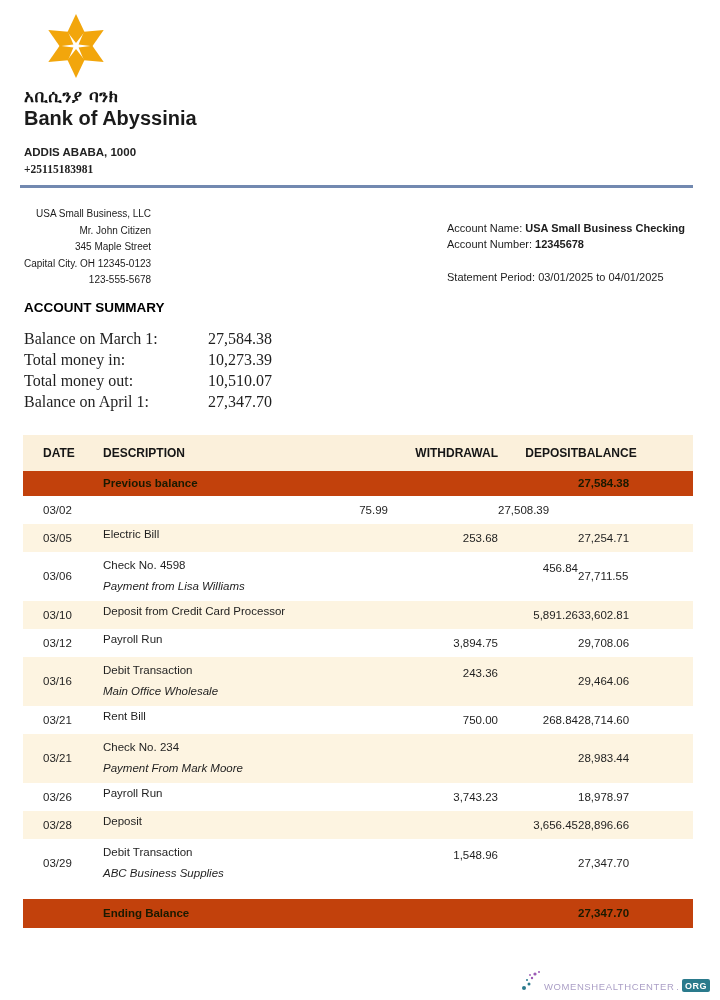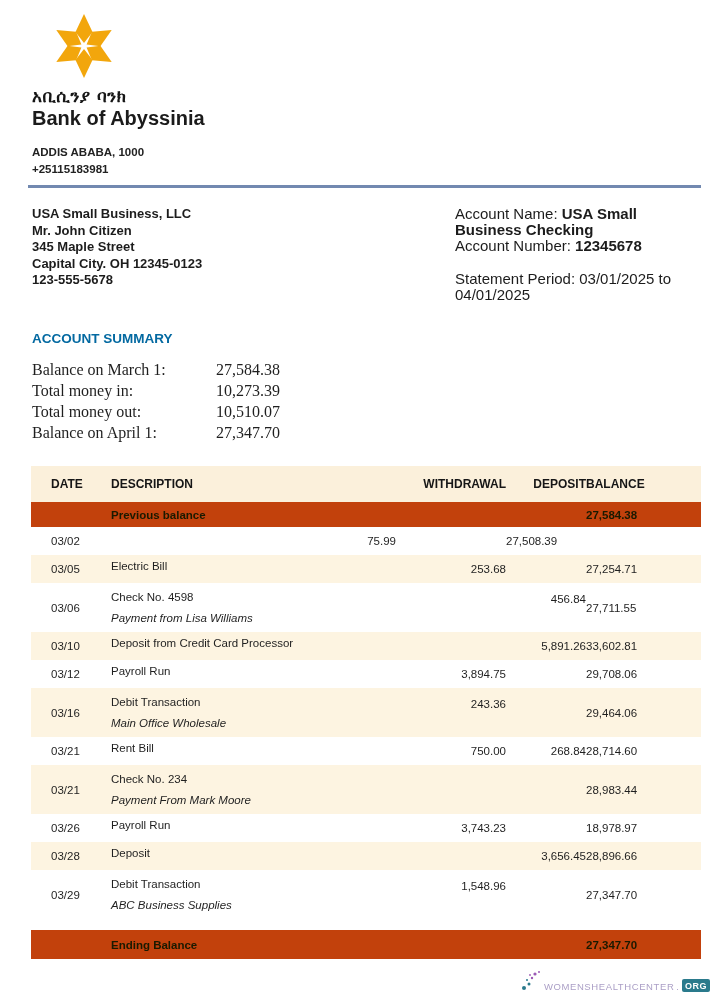"አቢሲንያ ባንክ" .page { padding: 10px 15px 0 32px -> 10px 15px 0 24px }
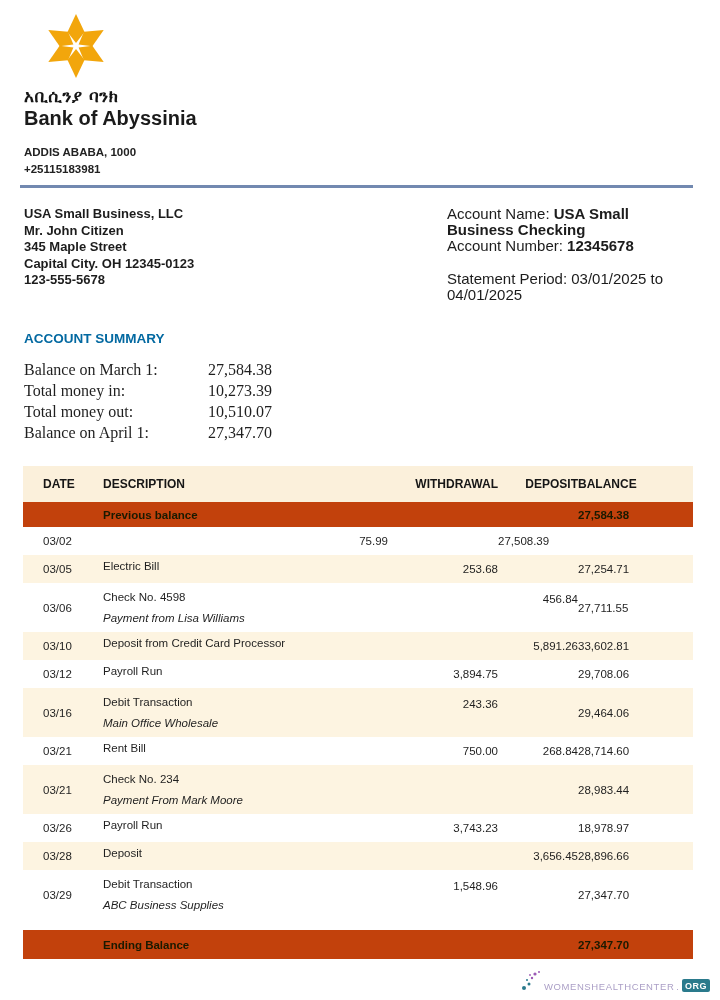"+25115183981" .bank-phone { font-family: none -> Liberation Serif, serif }
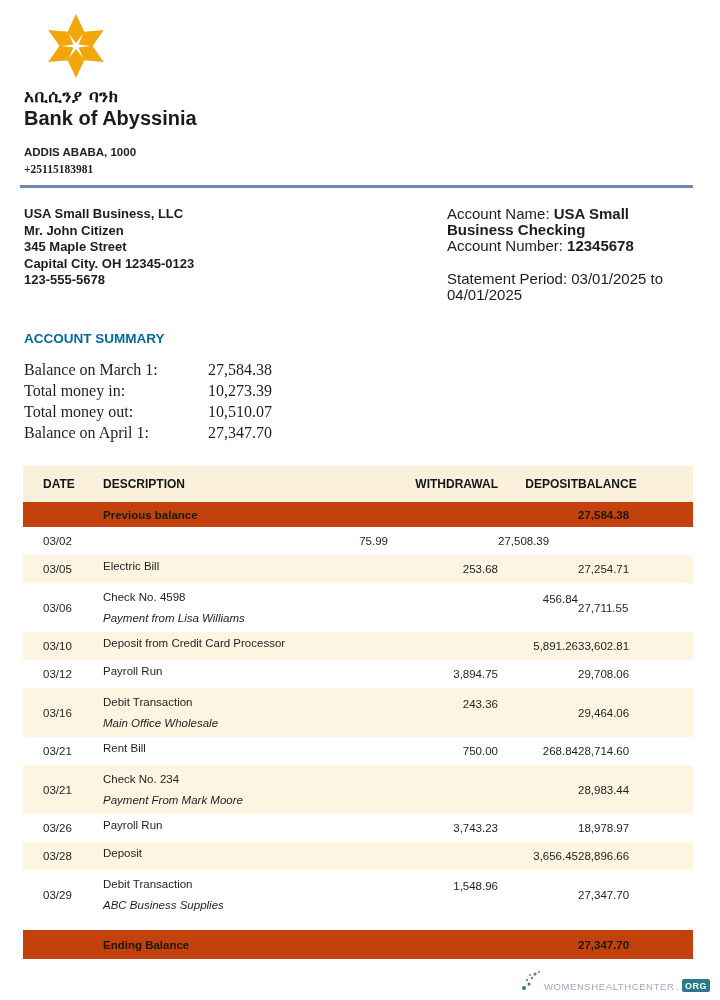"USA Small Business, LLC" .customer-block { font-size: 13px -> 10px; font-weight: 700 -> 400; text-align: none -> right }
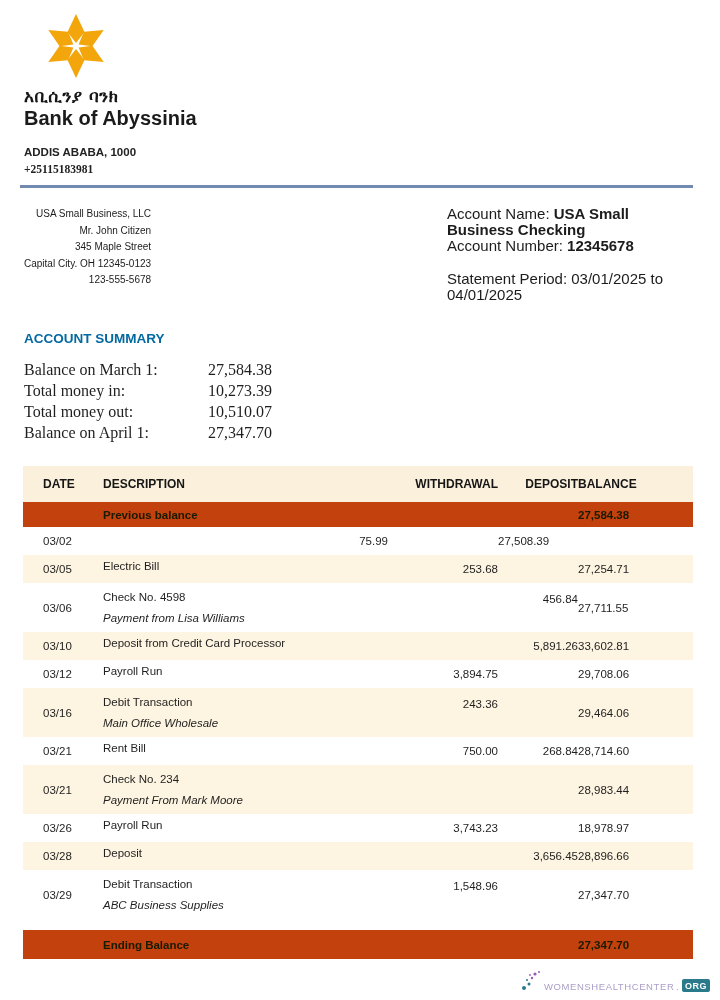"Account Name: USA Small Business" .account-block { font-size: 15px -> 11px; margin-top: none -> 14px }
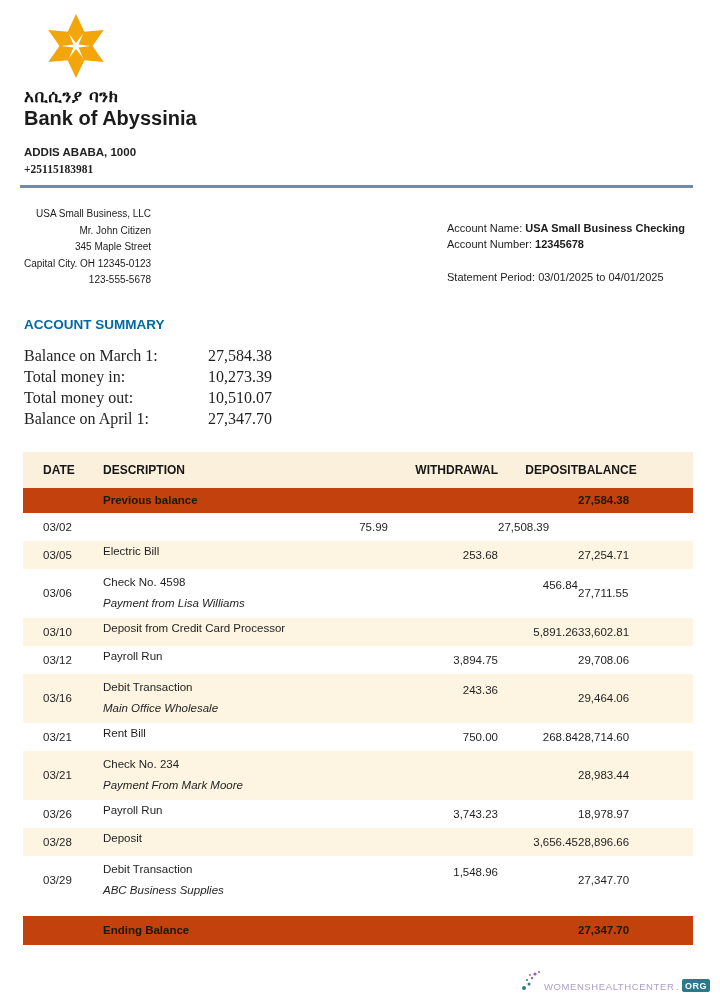"ACCOUNT SUMMARY" .summary-title { color: #0369a1 -> #000000; margin-top: 28px -> 11px }
